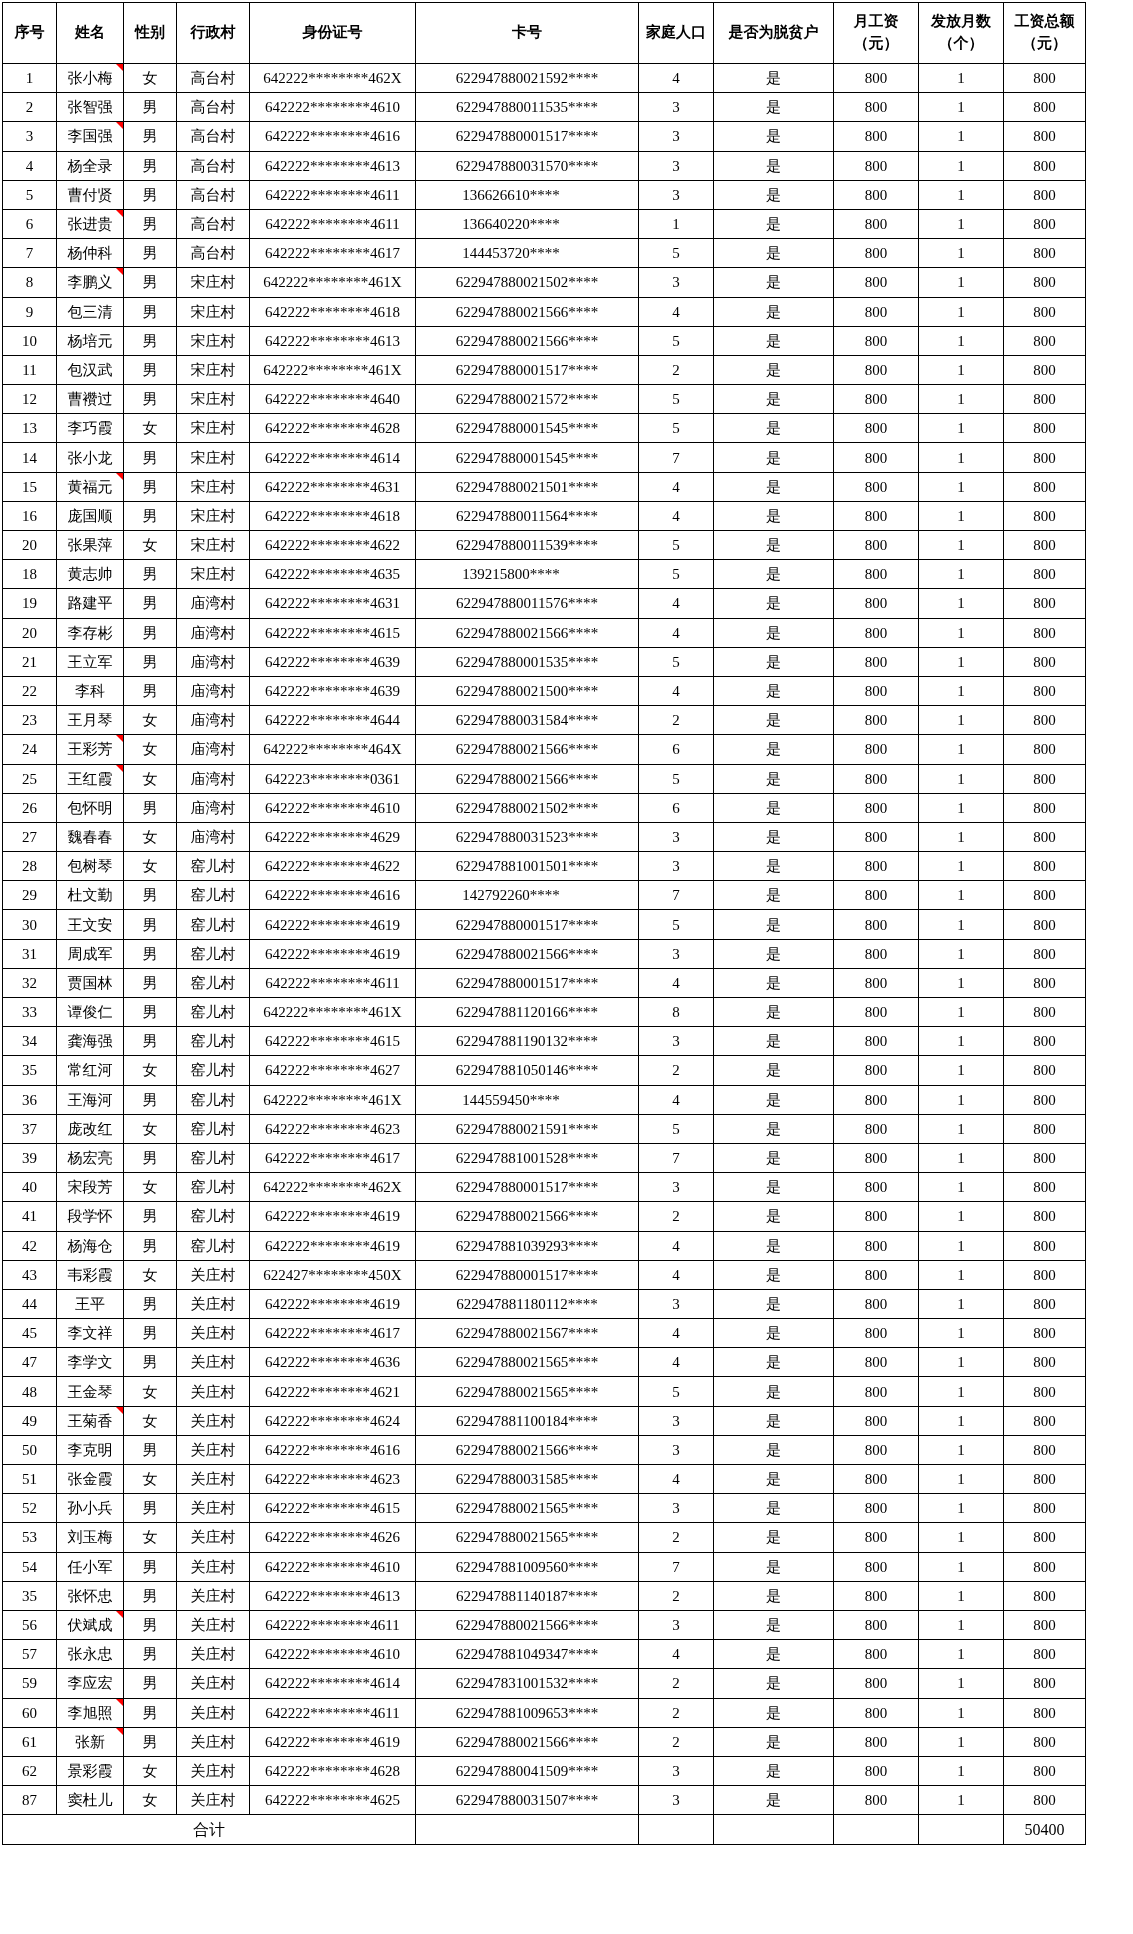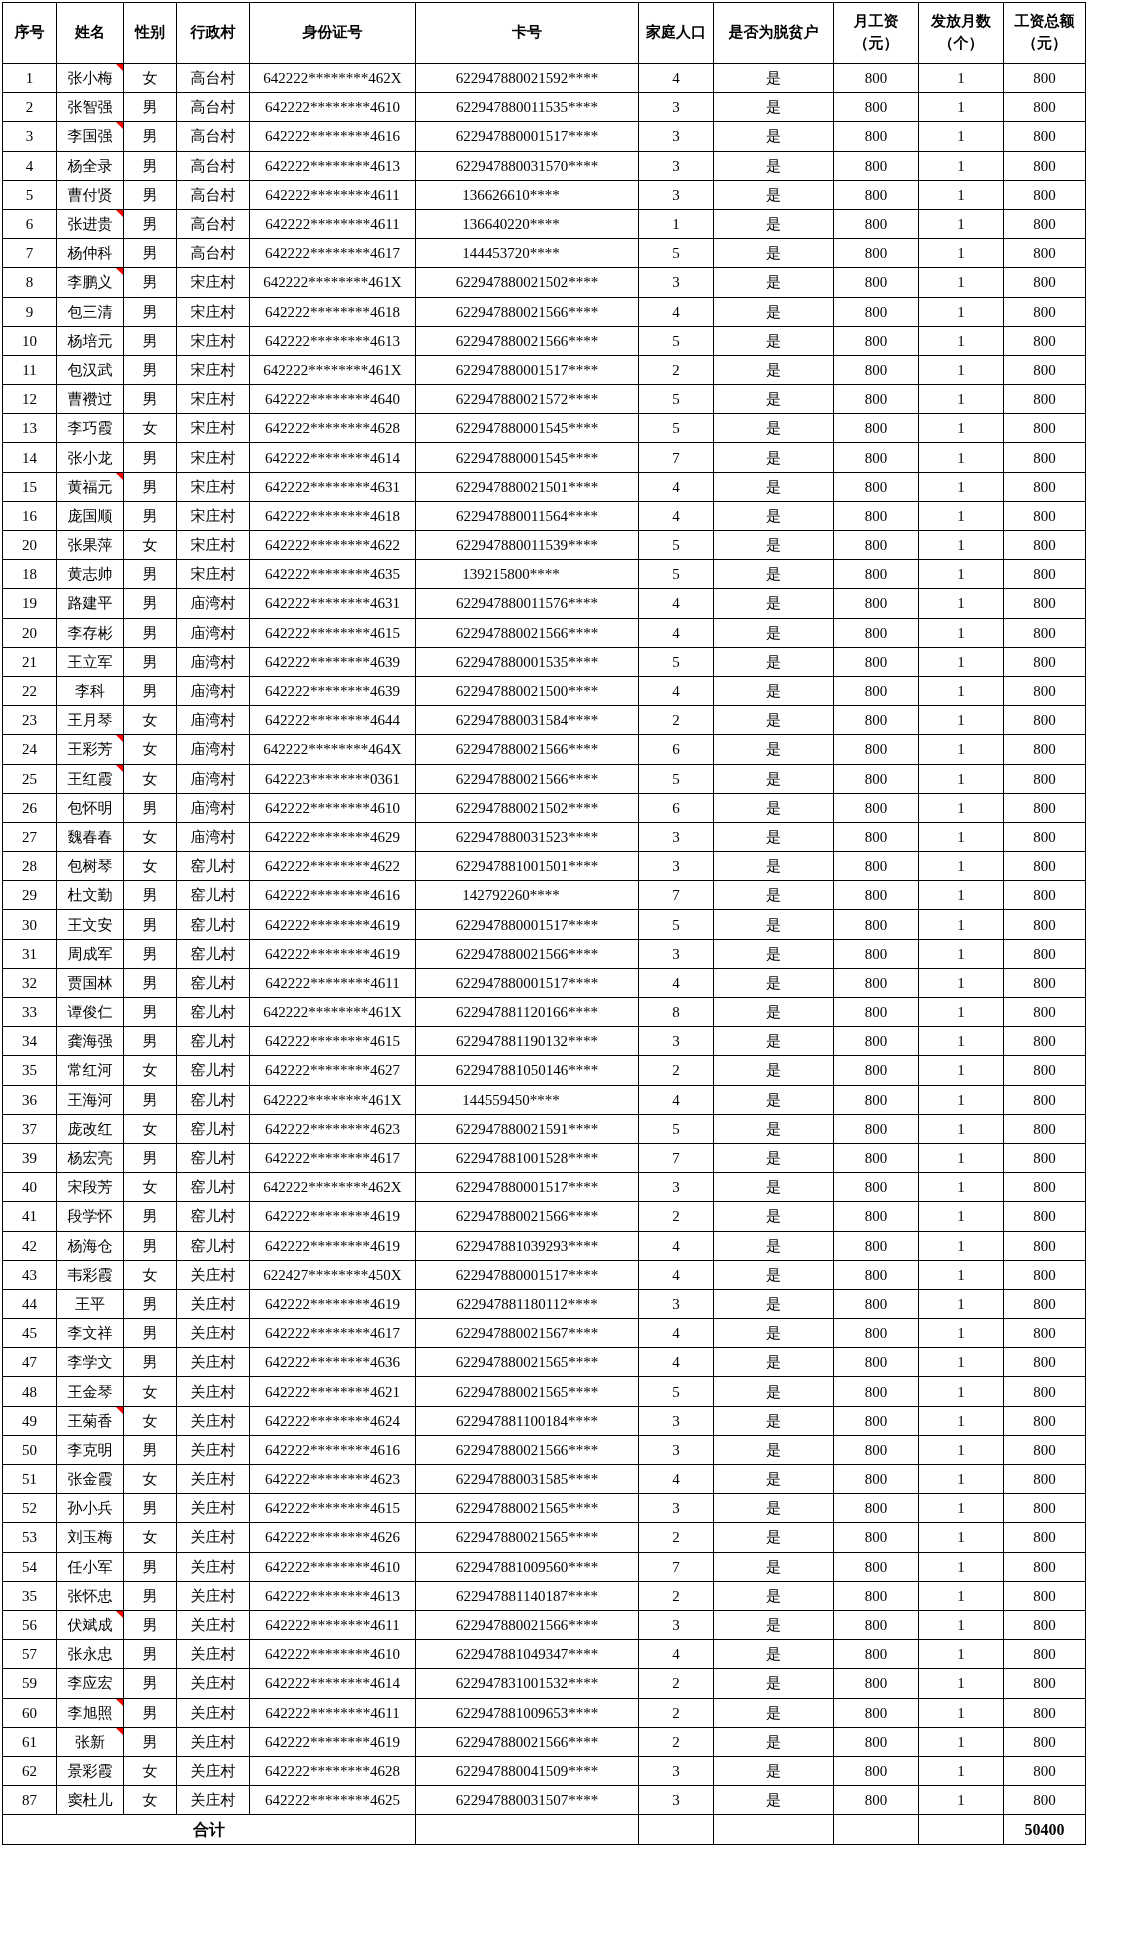"合计" tr.total-row td { font-weight: bold -> normal }
